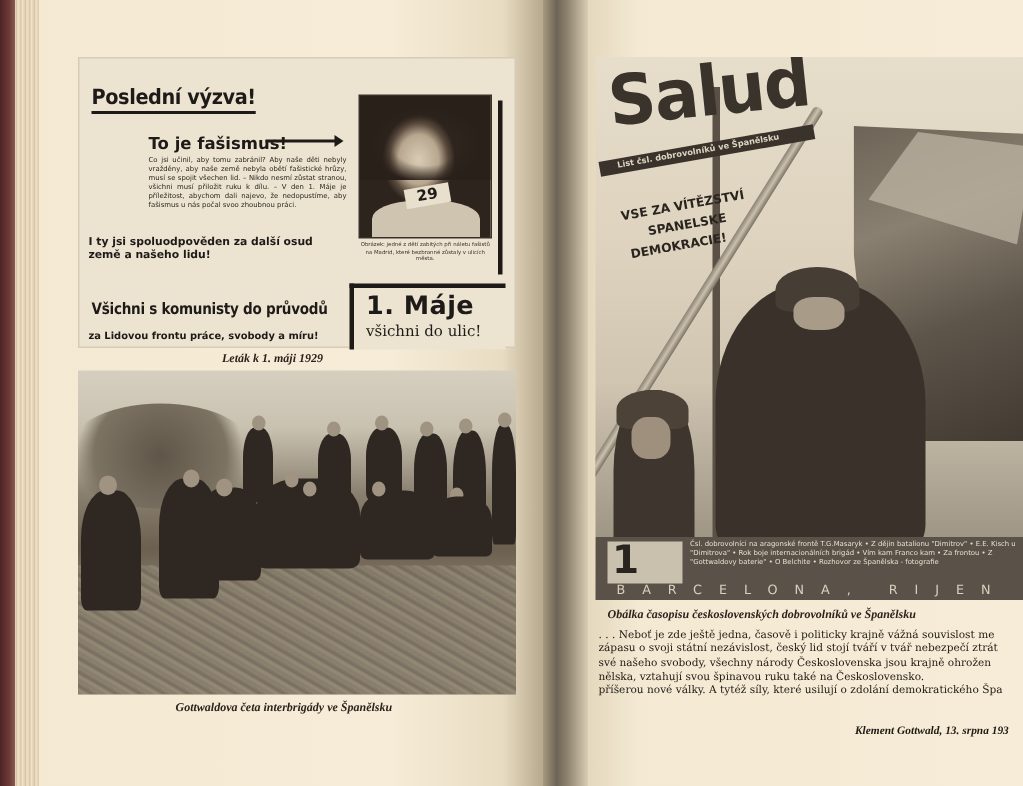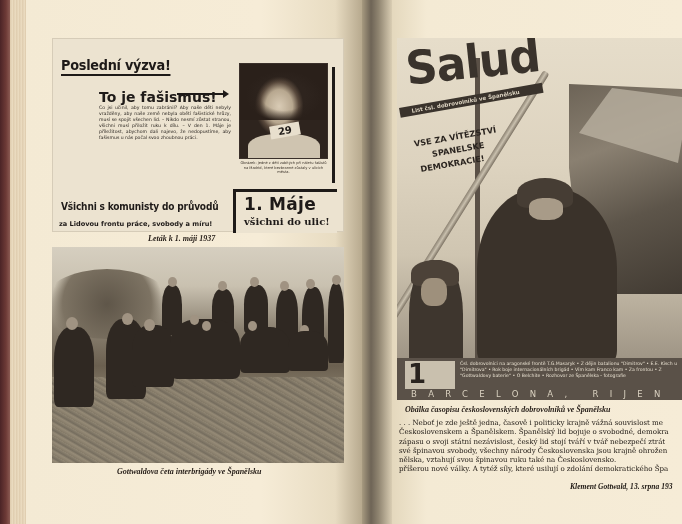"To je fašismus!" .lf-sub { font-size: 14px -> 11px }
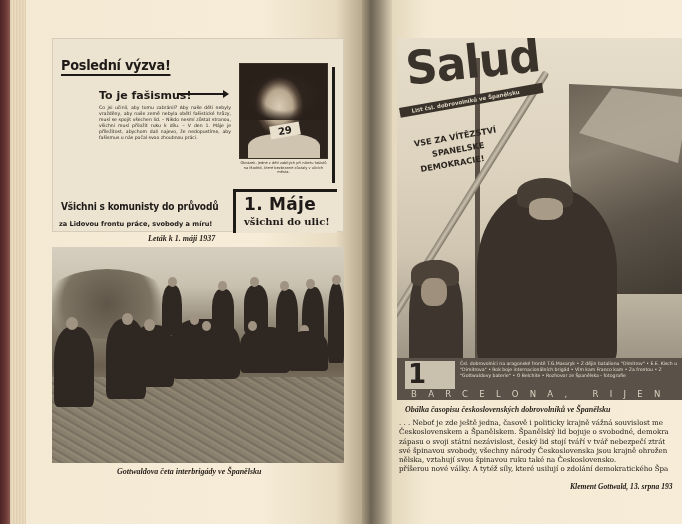"I ty jsi spoluodpověden za" div.lf-line { html: none -> <div>I ty jsi spoluodpověden za další osud země a našeho lidu!</div> }
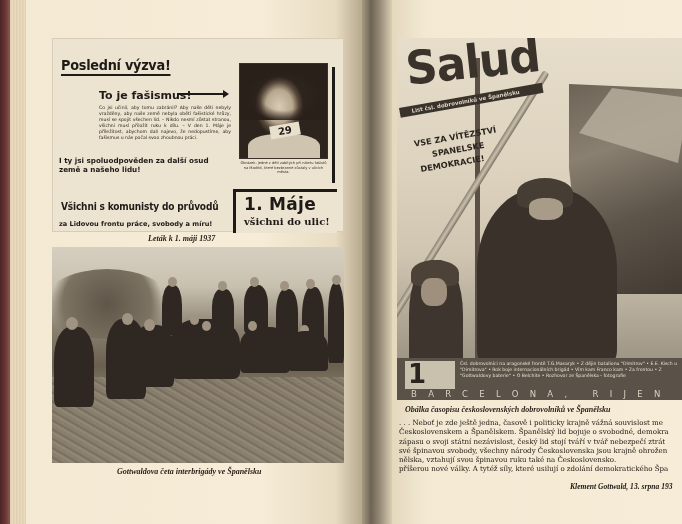"všichni do ulic!" .lf-ulic { font-weight: bold -> normal }
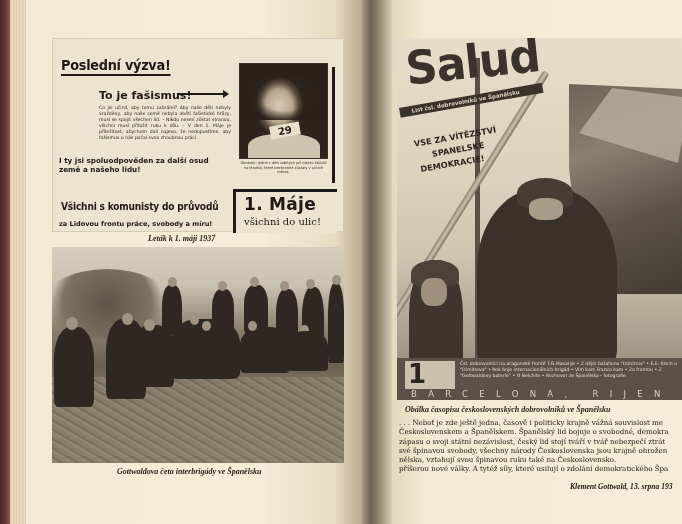"Leták k 1. máji 1937" div.caption { text: 1937 -> 1929 }
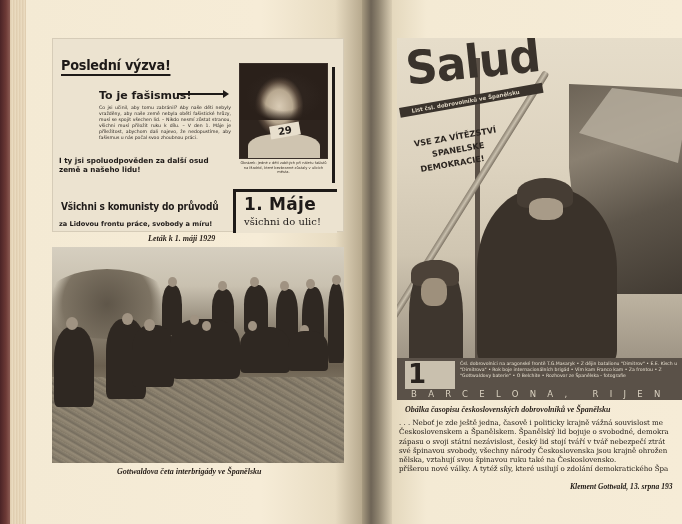"Československem a Španělskem. Španělský" div { html: <div>Československem a Španělskem. Španělský lid bojuje o svobodné, demokra</div> -> none }
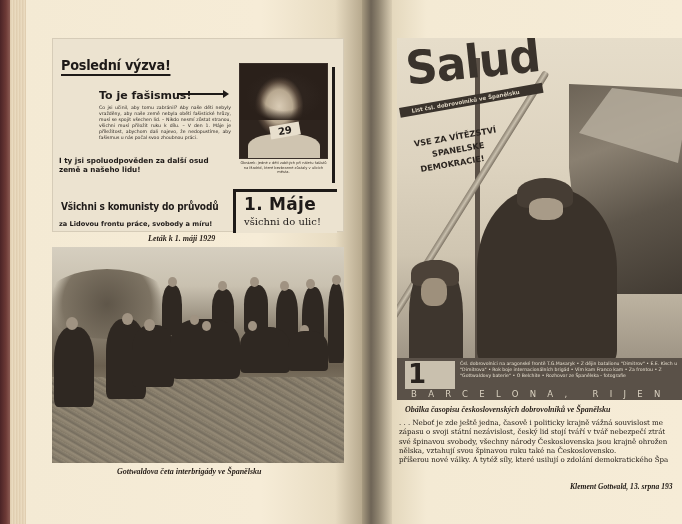"své špinavou svobody, všechny národy" div { text: špinavou -> našeho }
